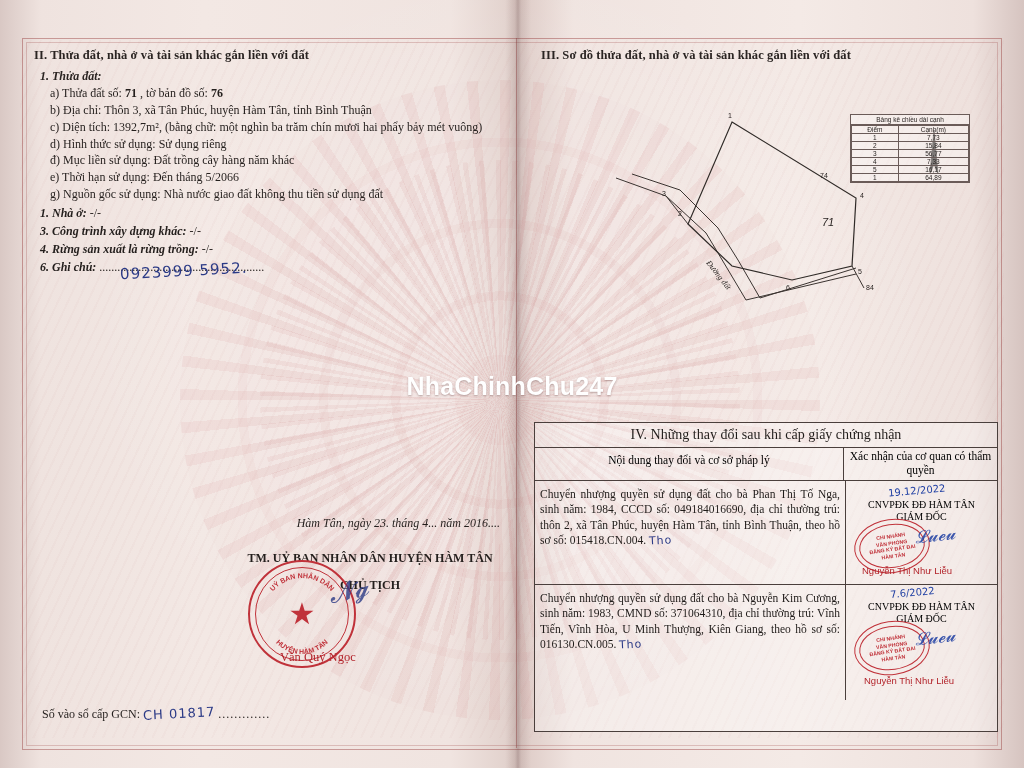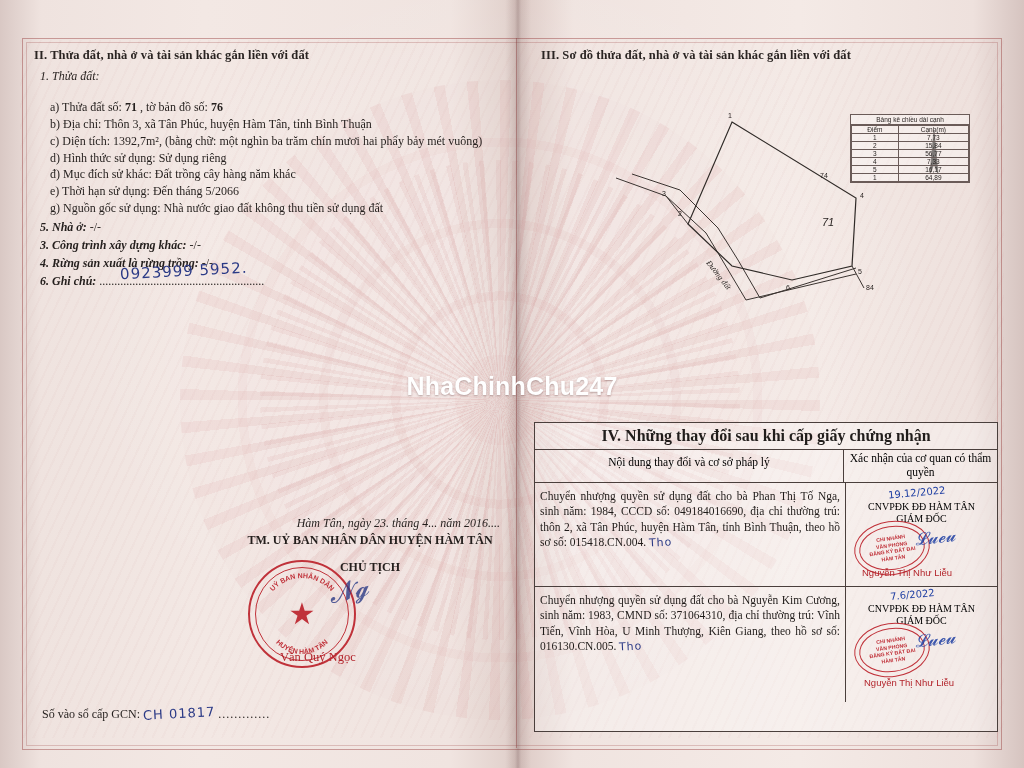"1. Thửa đất:" .sub { font-weight: normal -> bold; margin: 4px 0 16px 6px -> 4px 0 2px 6px }
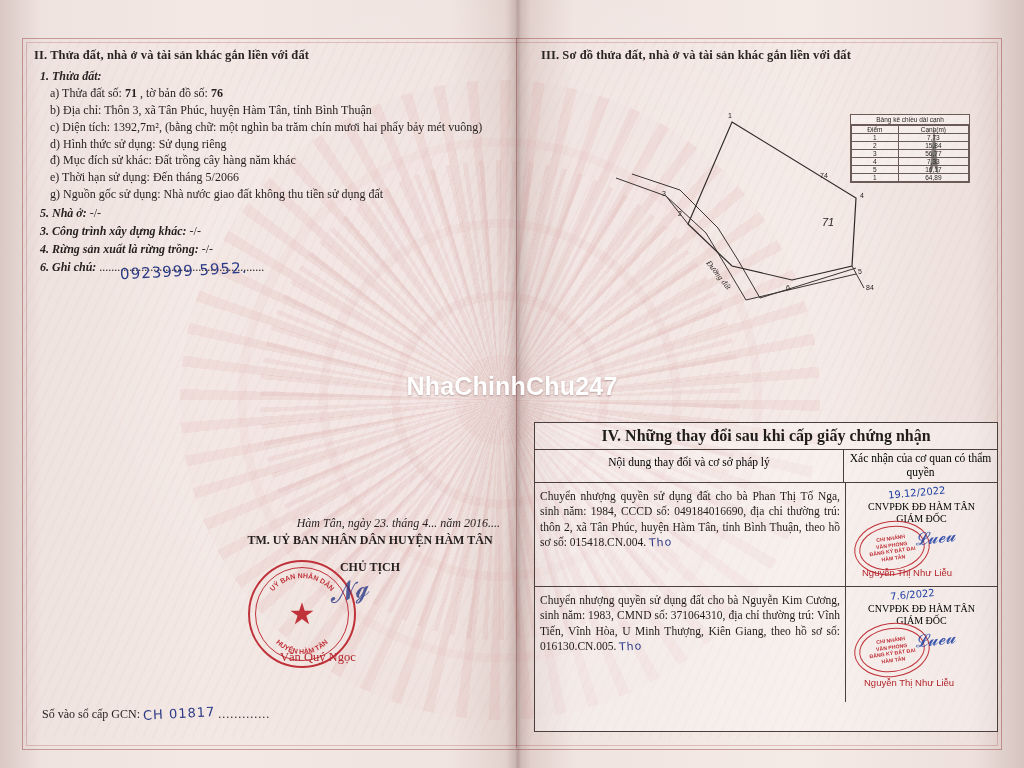"đ) Mục đích sử khác:" span { text: đích sử khác -> liền sử dụng }
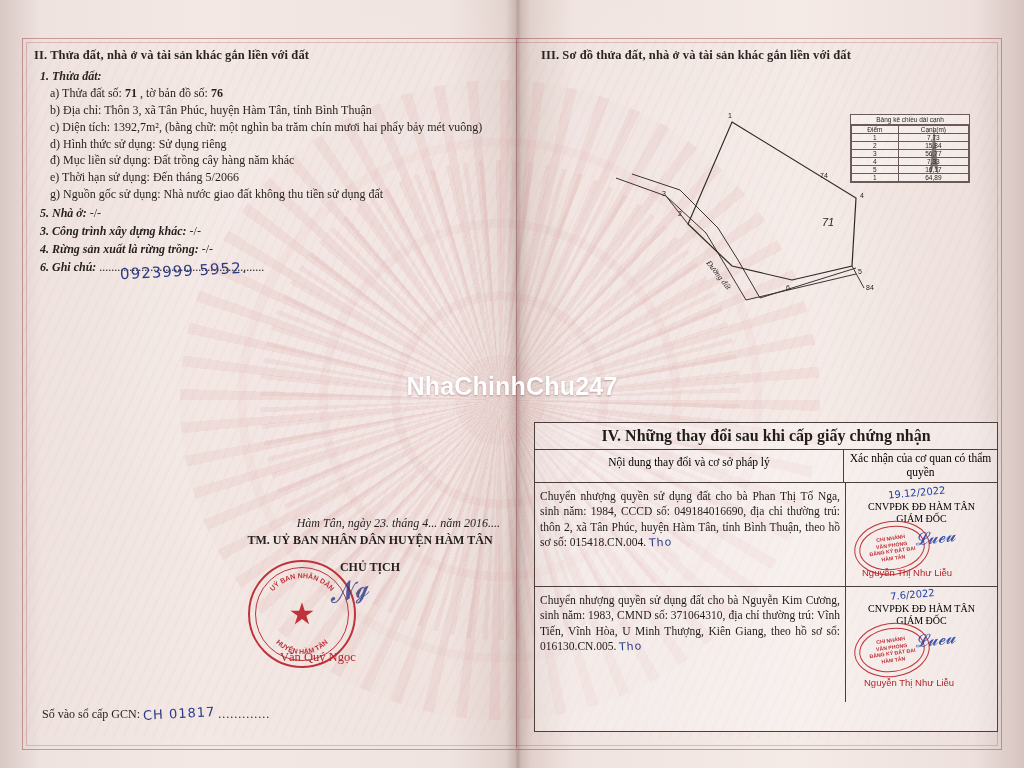"5. Nhà ở:" span { text: 5 -> 1 }
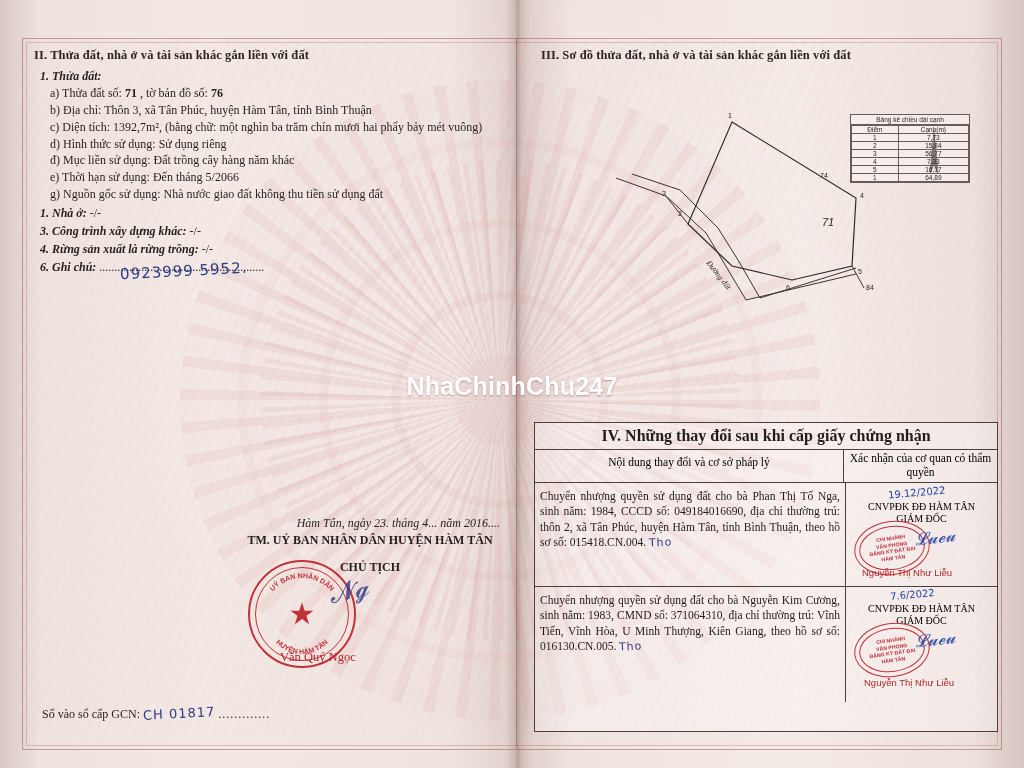"IV. Những thay đổi sau" .sec4 .title { font-size: 16px -> 14px; font-weight: bold -> normal }
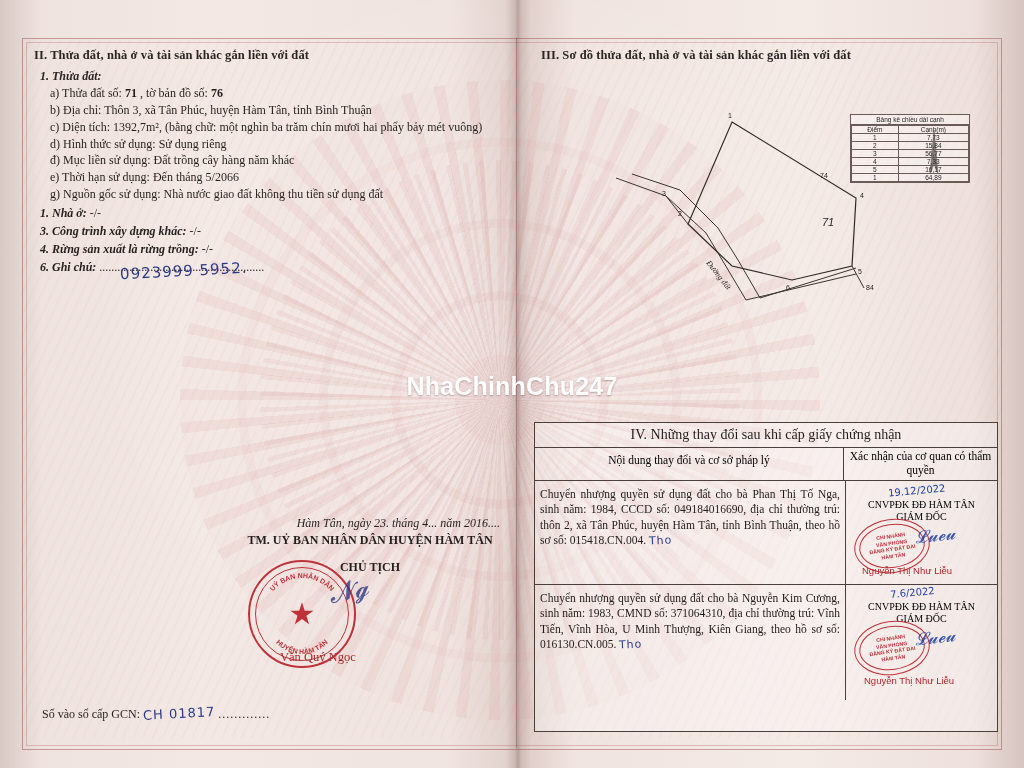"TM. UỶ BAN NHÂN DÂN" .signblock .l2 { margin-top: 2px -> 20px }
